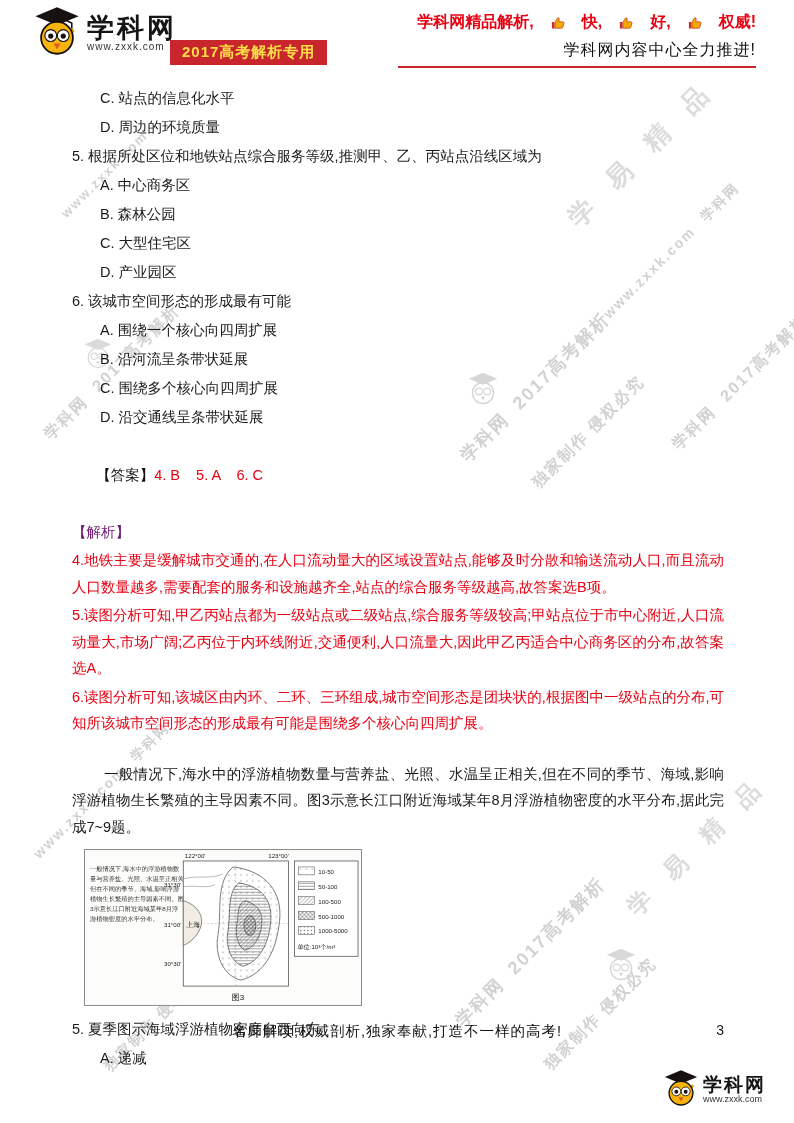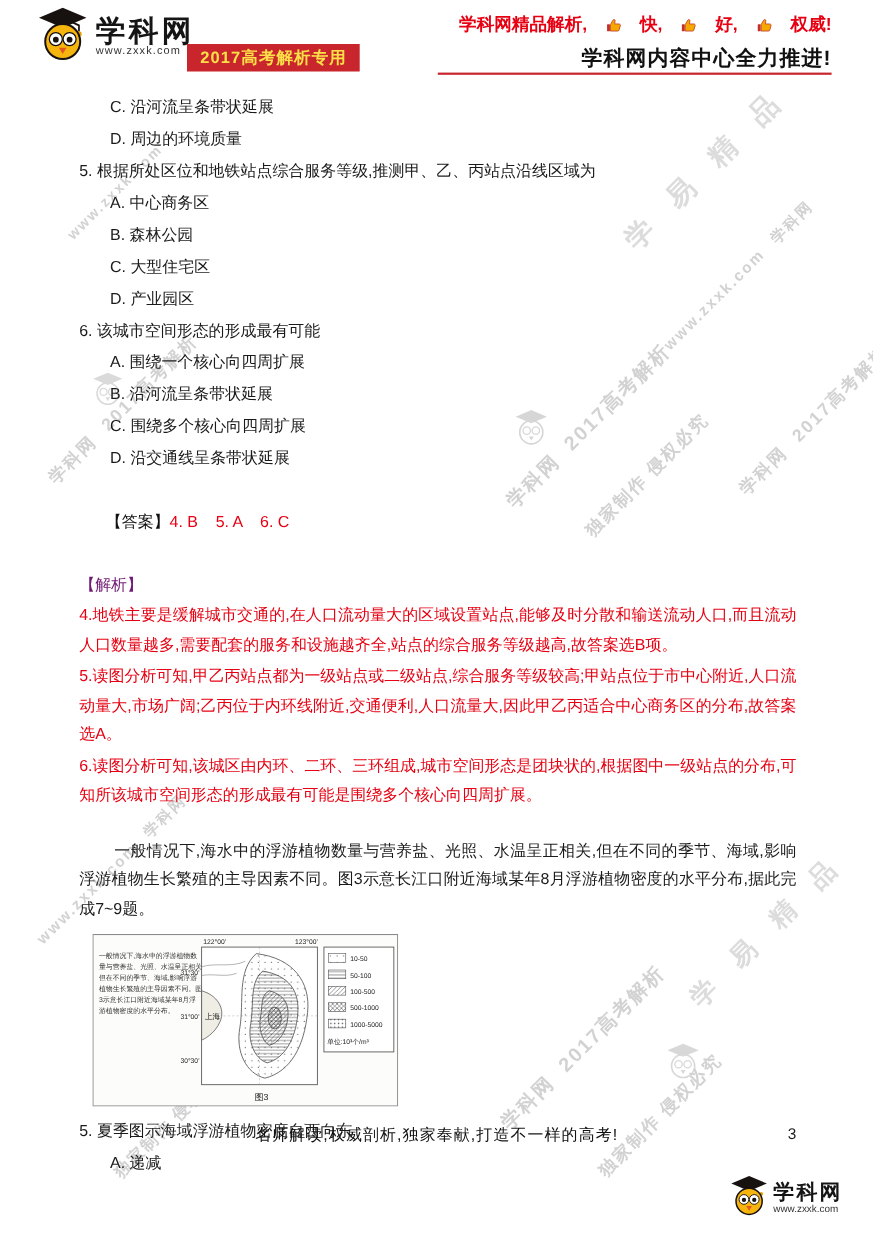"学科网内容中心全力推进!" .slogan-sub { font-size: 19px -> 16px; font-weight: bold -> normal }
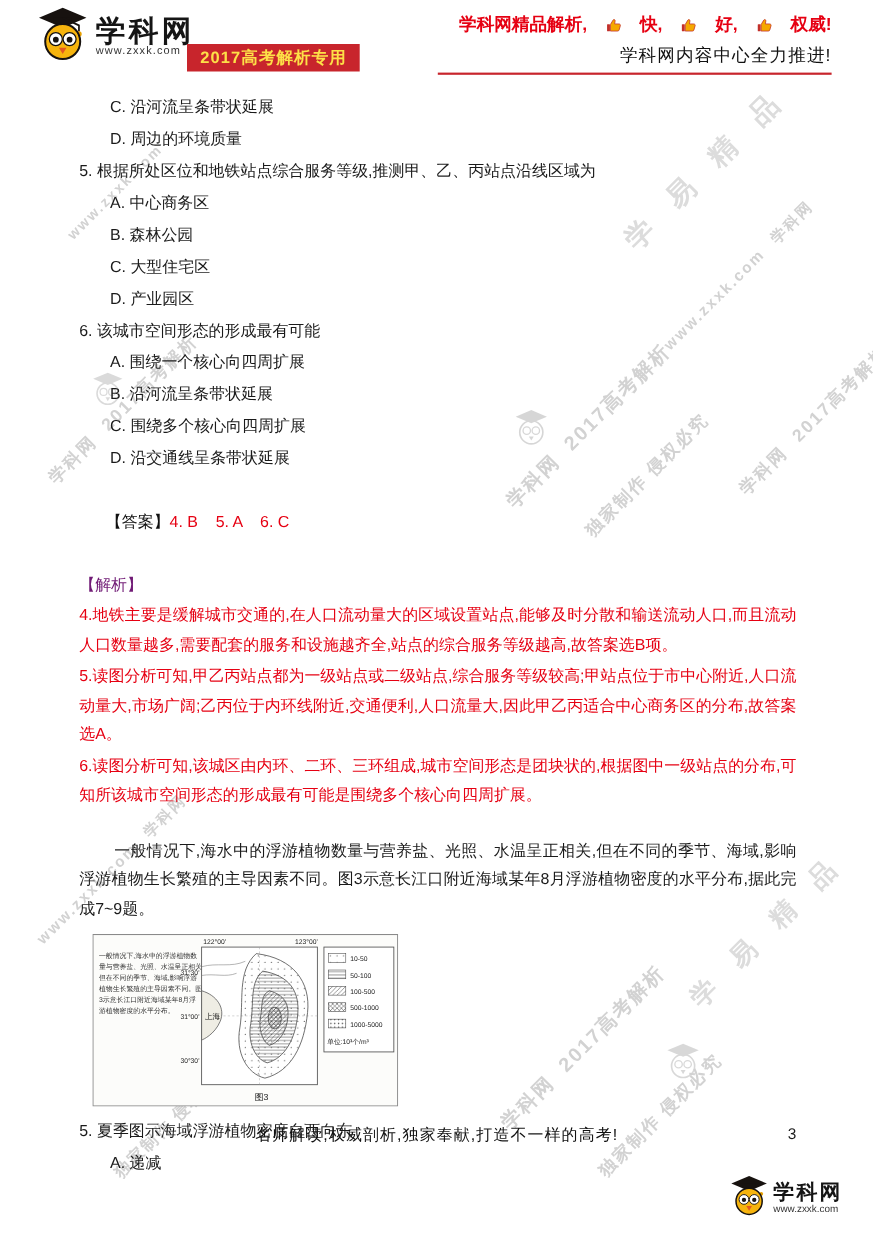"C. 沿河流呈条带状延展" div.opt { text: 沿河流呈条带状延展 -> 站点的信息化水平 }
